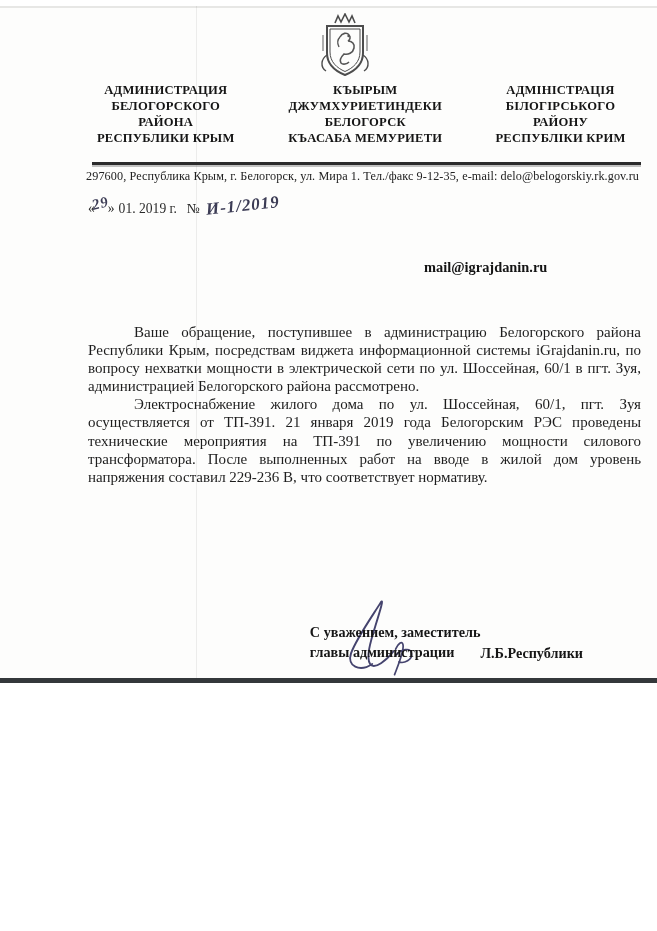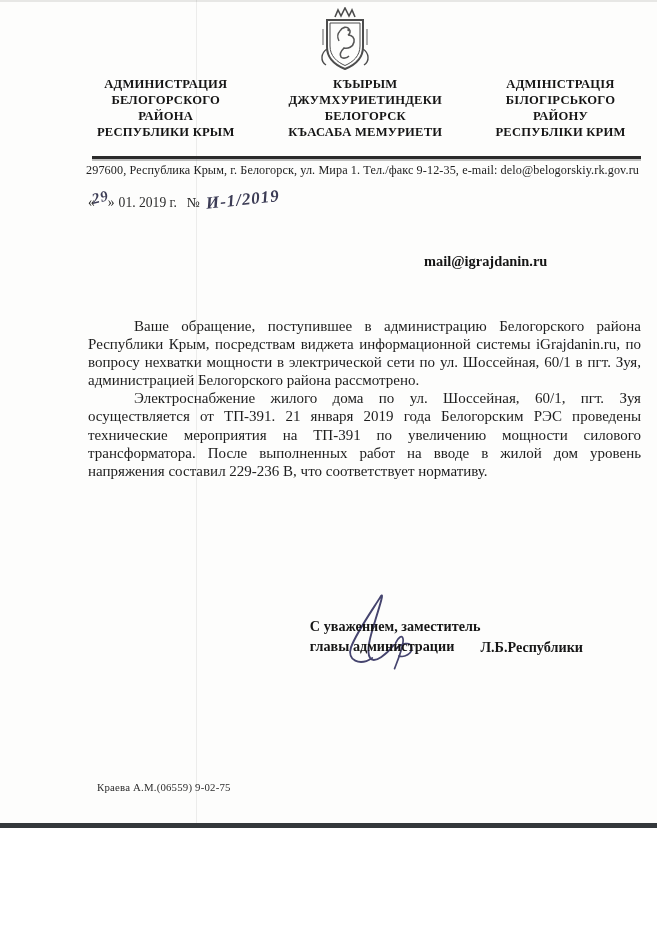"АДМИНИСТРАЦИЯ" .page { height: 828px -> 677px; margin-top: none -> 6px }
